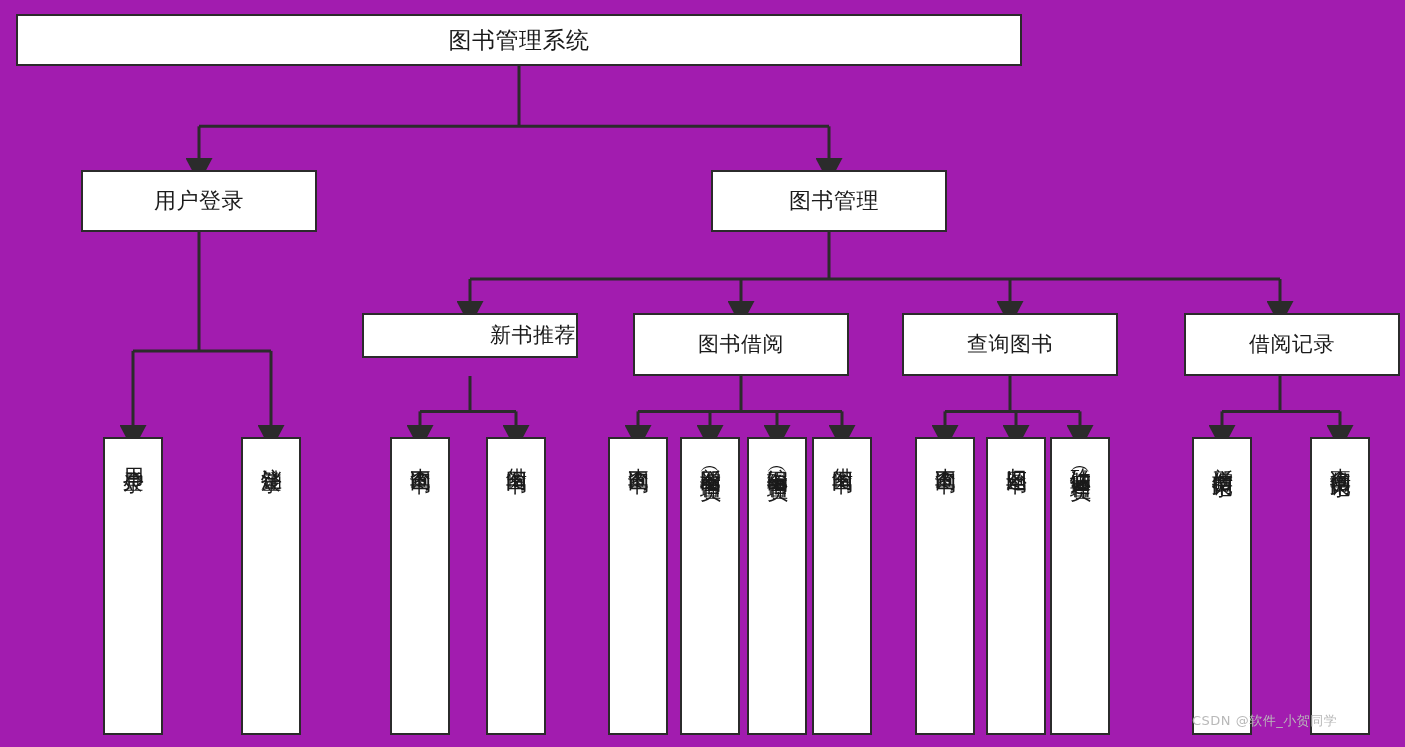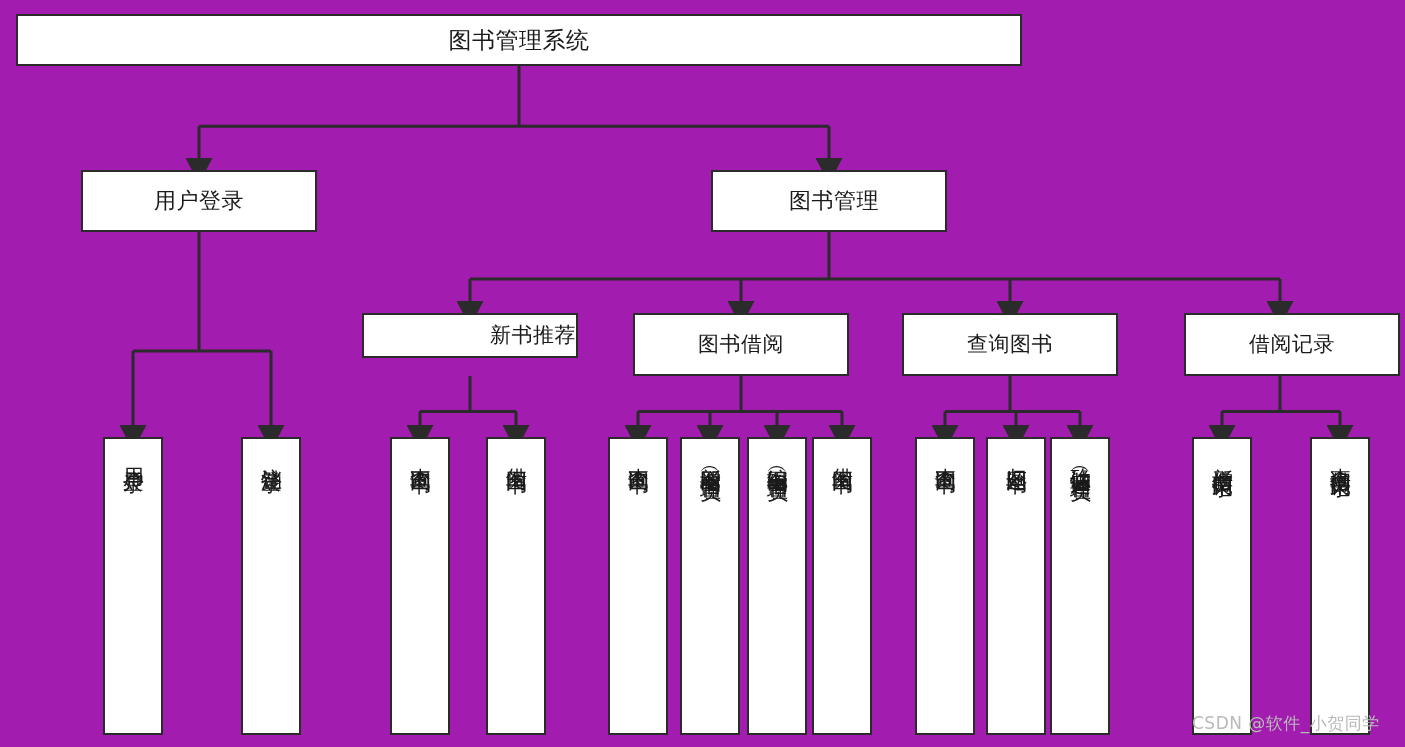"CSDN @软件_小贺同学" .watermark { font-size: 17px -> 13px }
